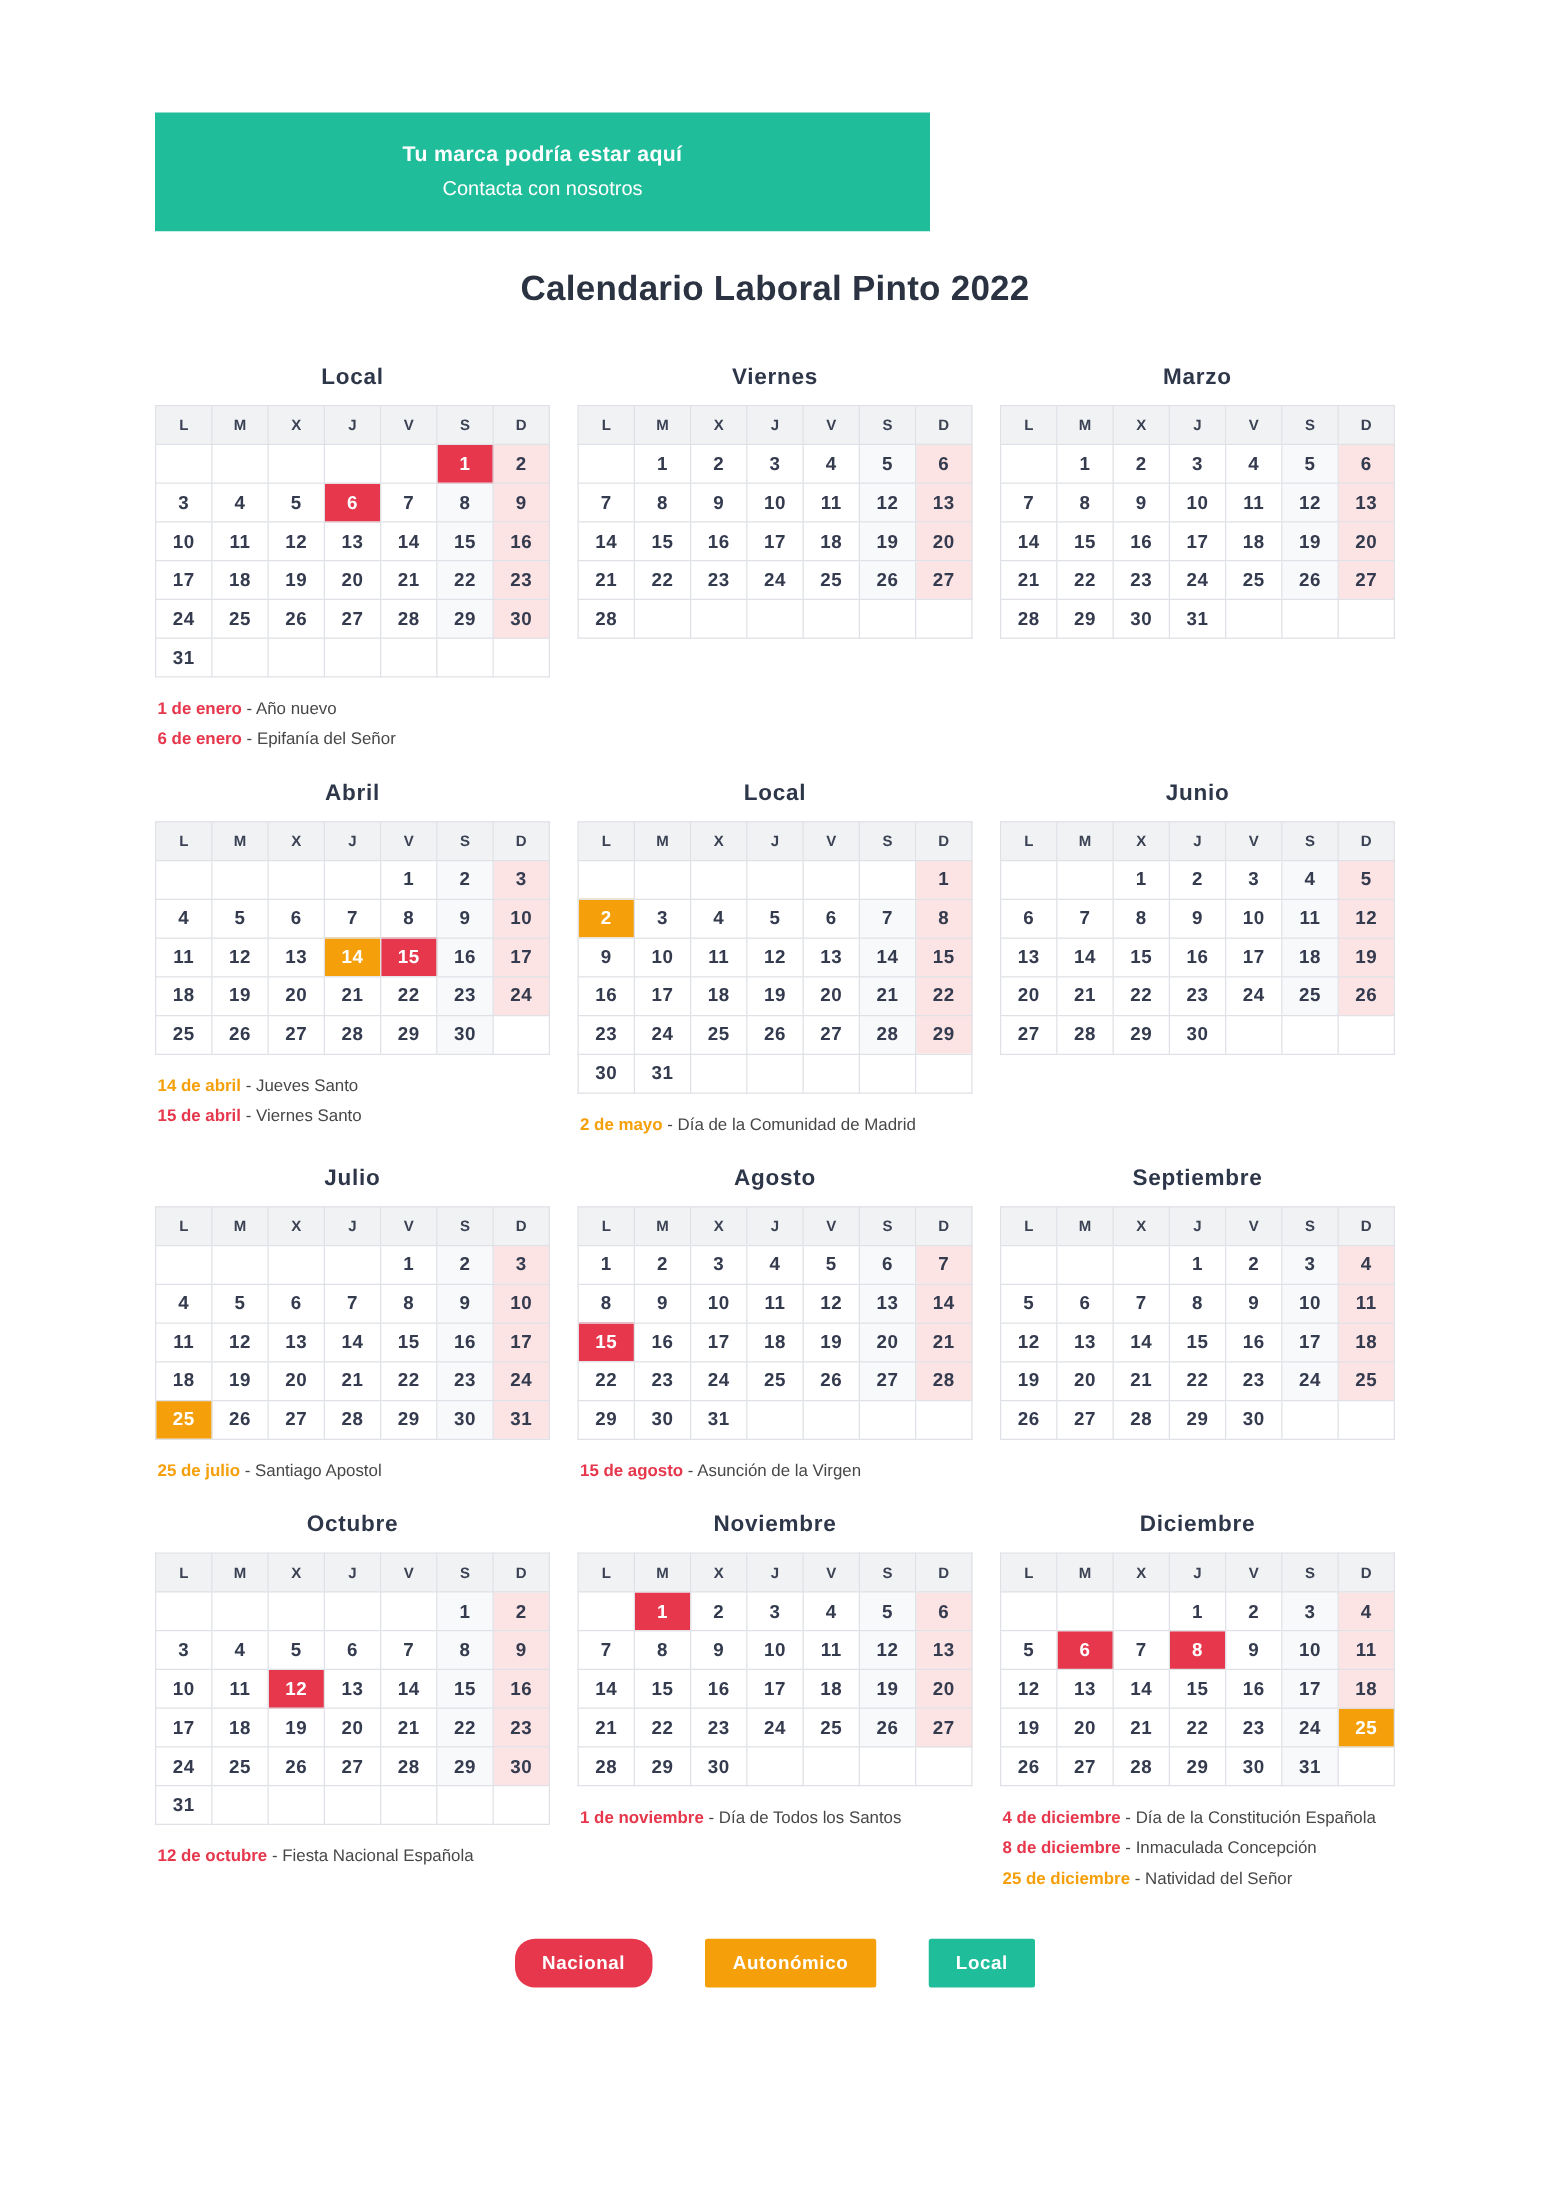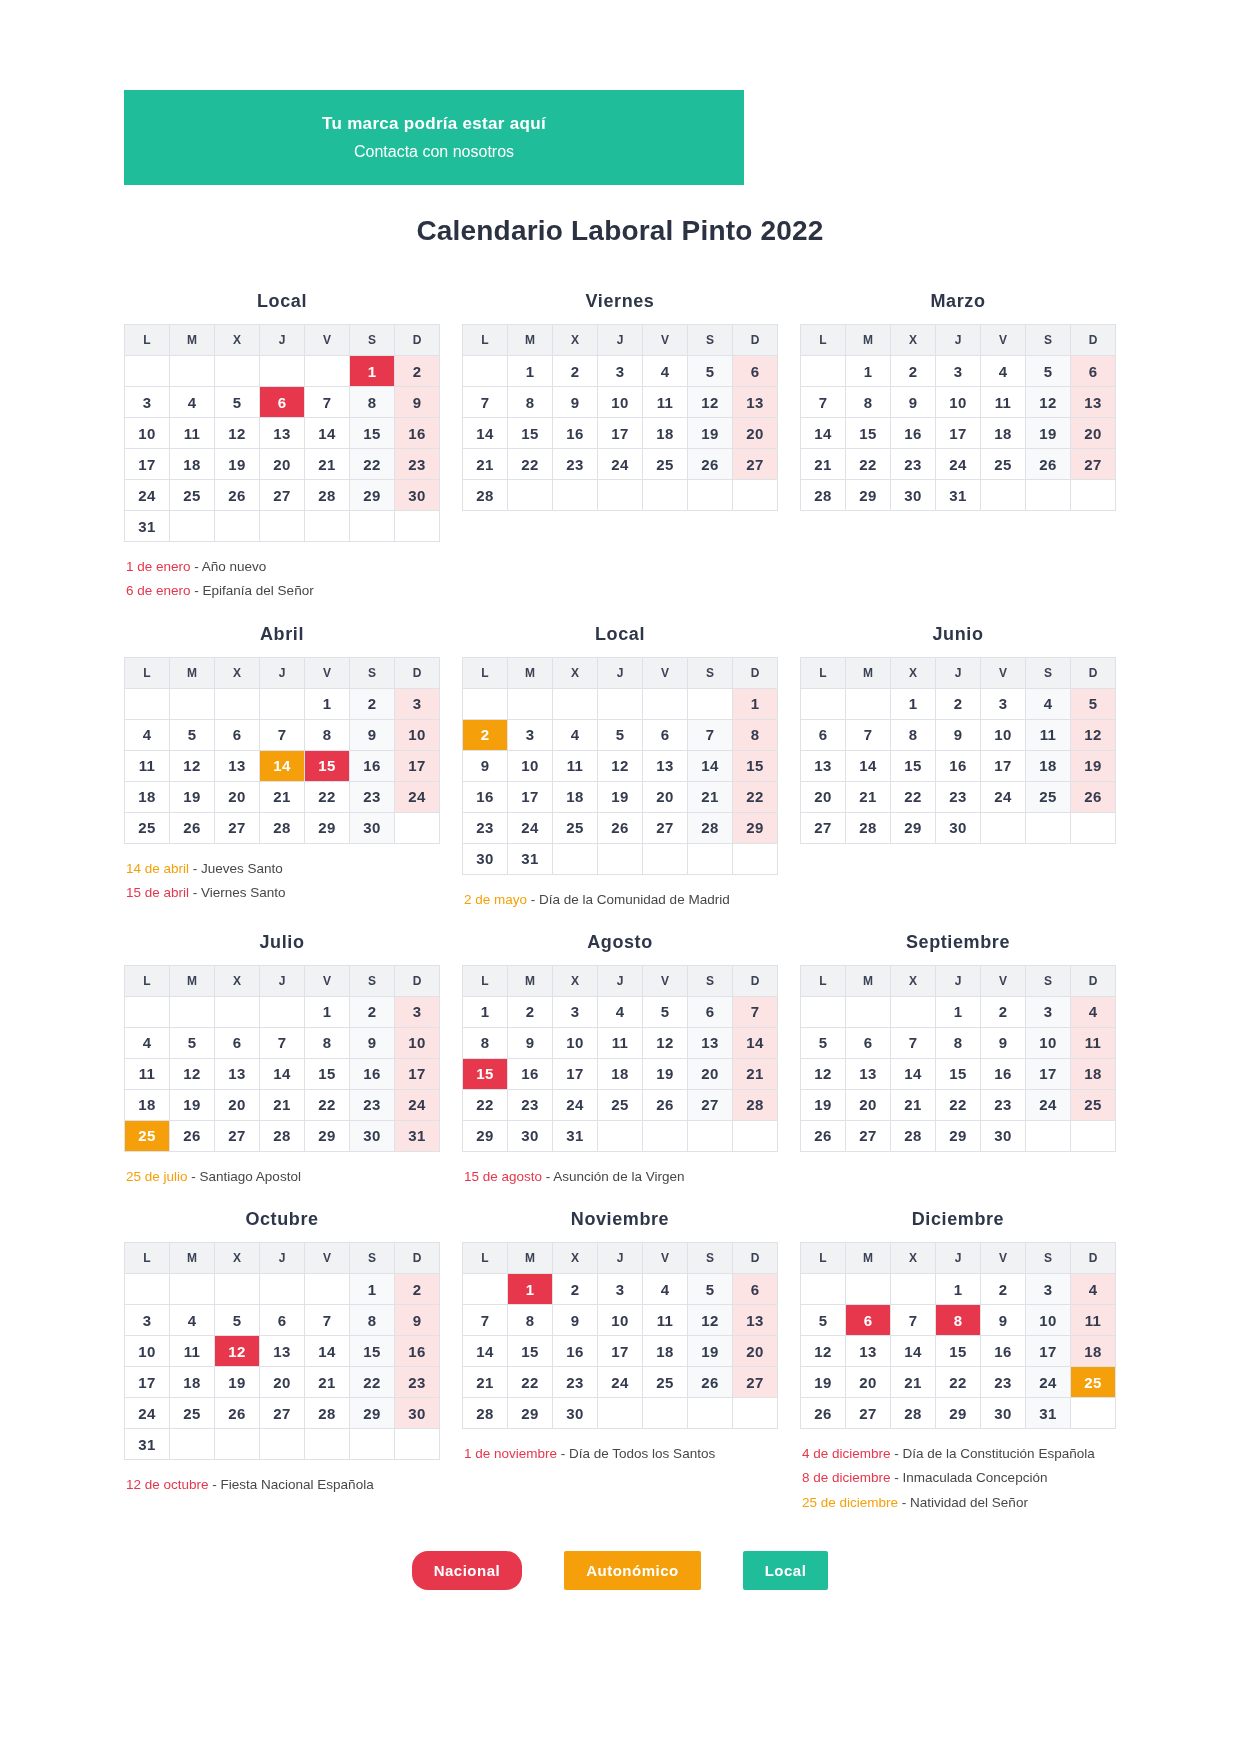"1 de enero" .holiday-date { font-weight: normal -> bold }
